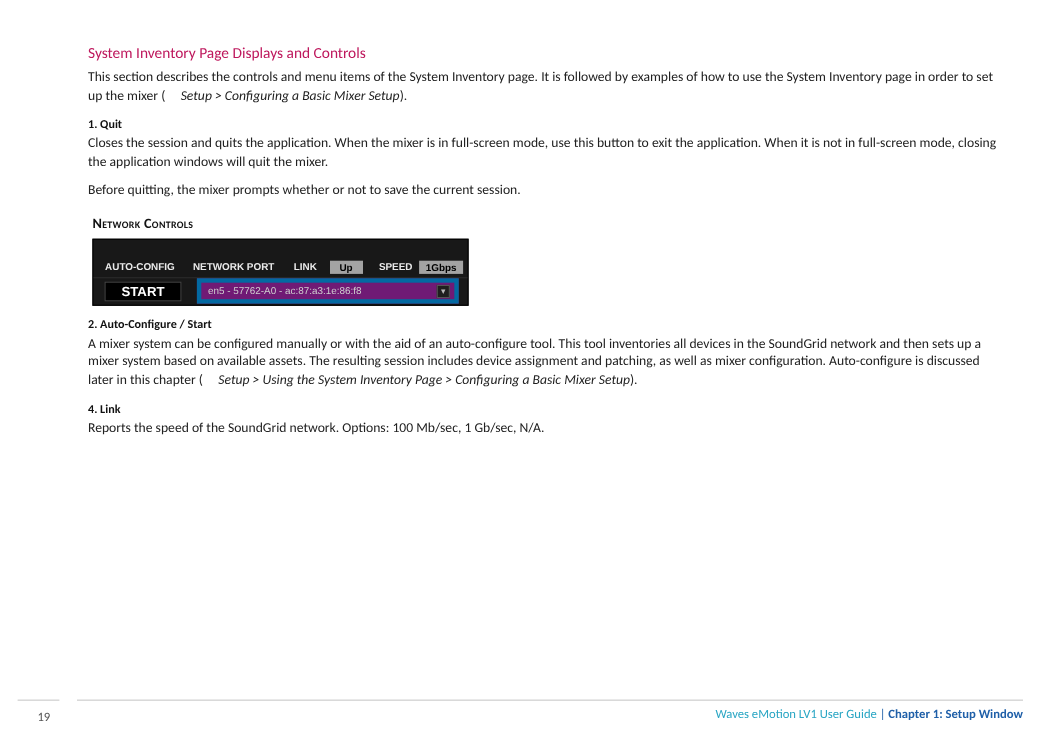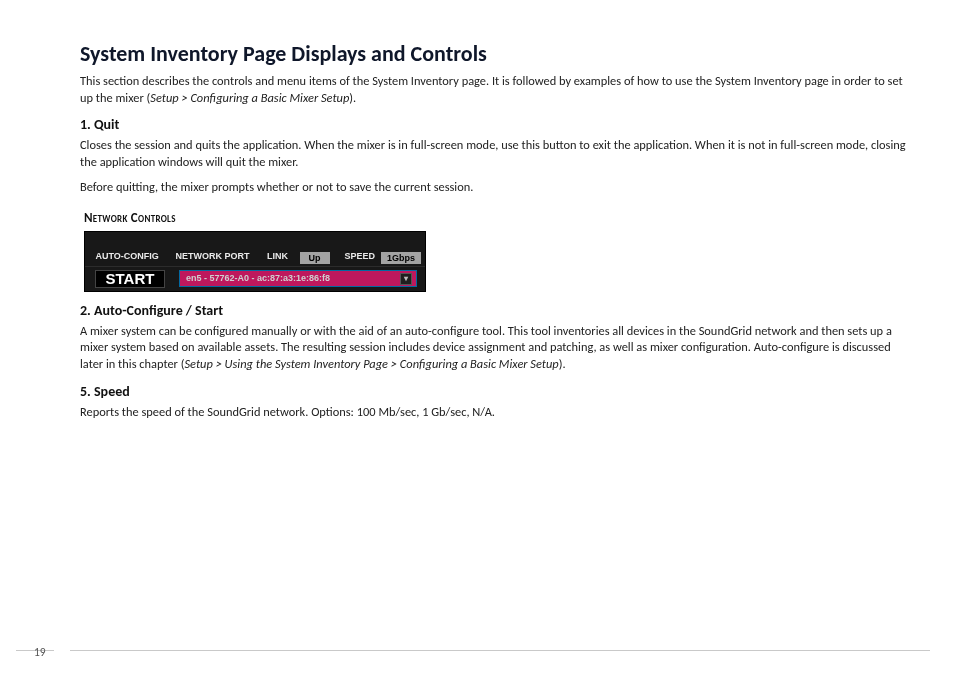"System Inventory Page Displays and" h1.title { color: #0f172a -> #be185d; font-size: 22px -> 14px; font-weight: 700 -> 400 }
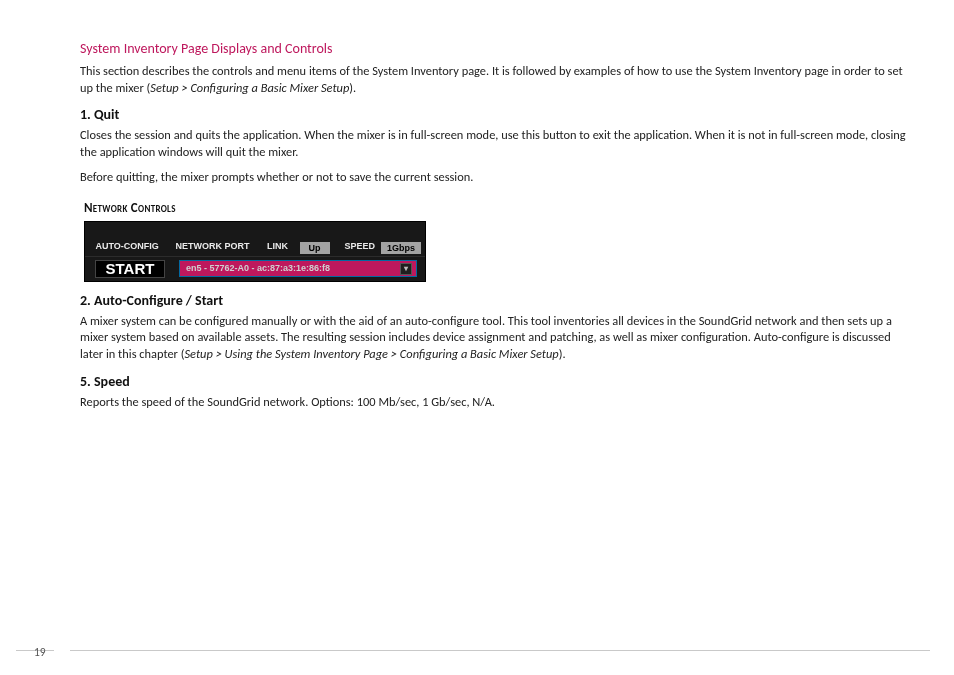"Setup > Configuring a Basic" .italic { padding-left: none -> 14px }
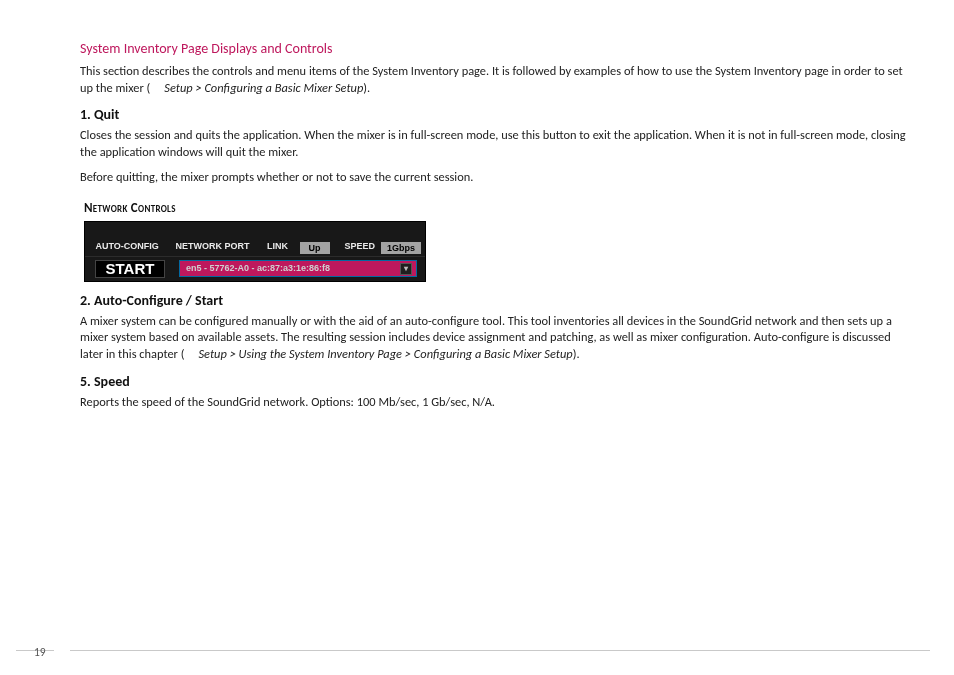"1. Quit" .bold-head { font-size: 14px -> 11px }
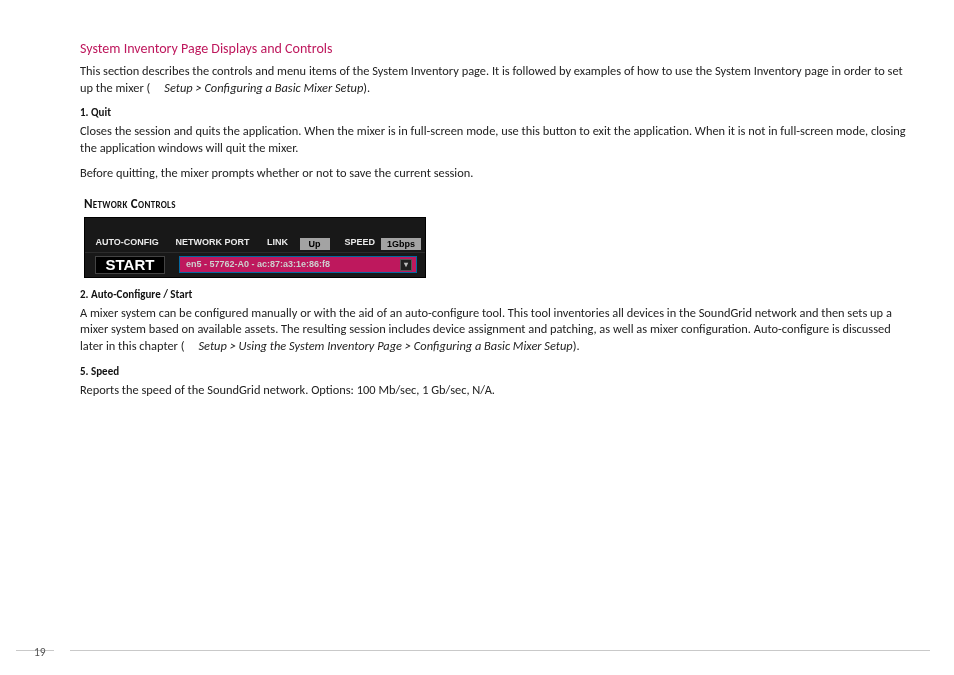"START" .start-btn { font-size: 15px -> 12px }
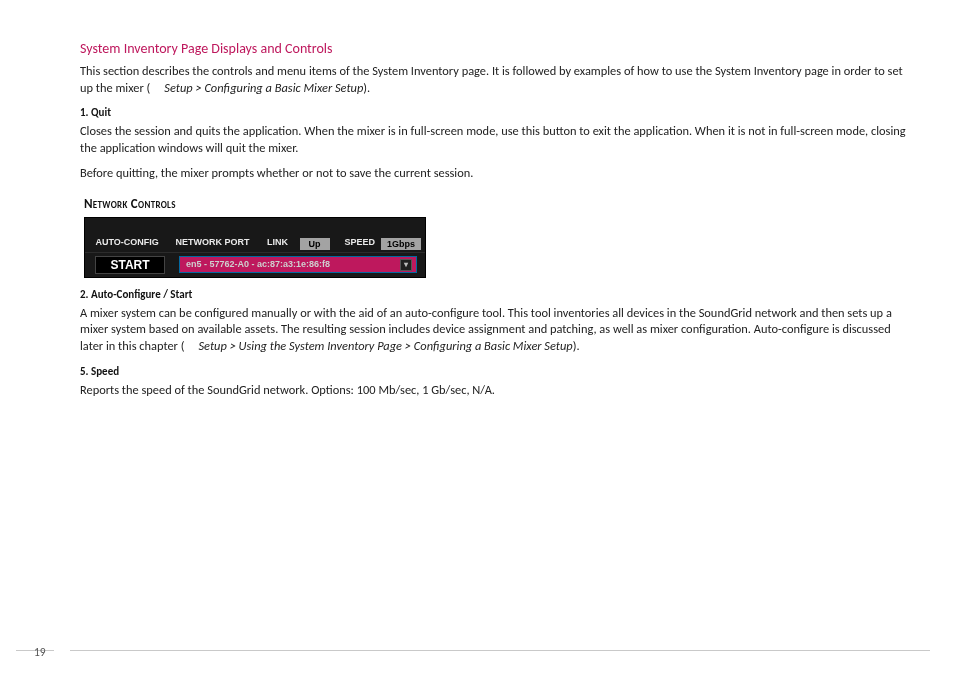"en5 - 57762-A0 - ac:87:a3:1e:86:f8" .port-field { background: #be185d -> #701a75; border: 1px solid #0369a1 -> 4px solid #0369a1; font-weight: bold -> none }
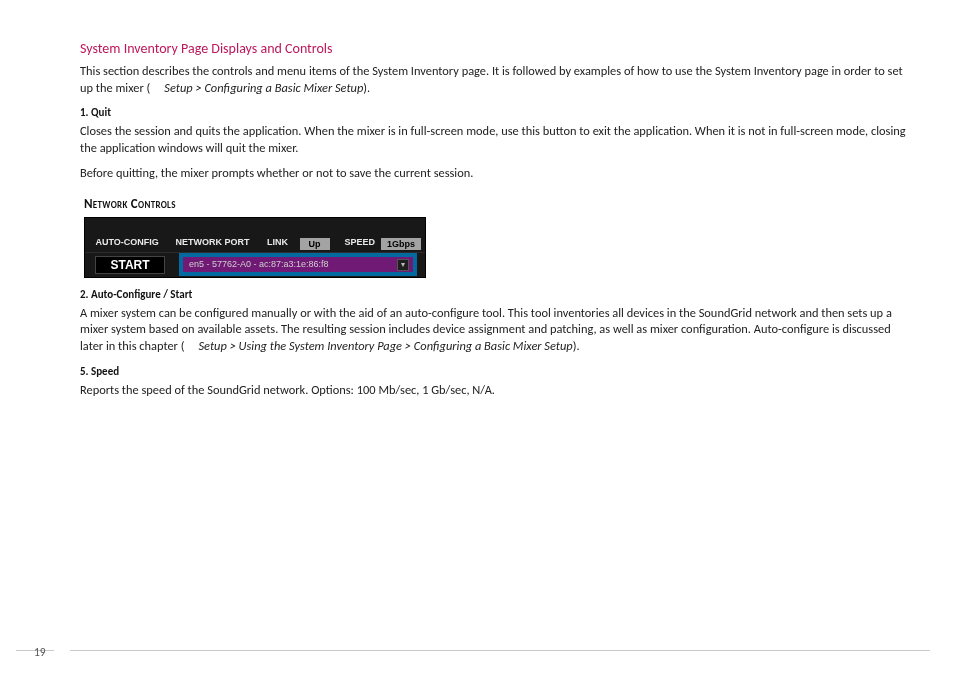"4. Link" div.bold-head { html: none -> <div>4. Link</div> }
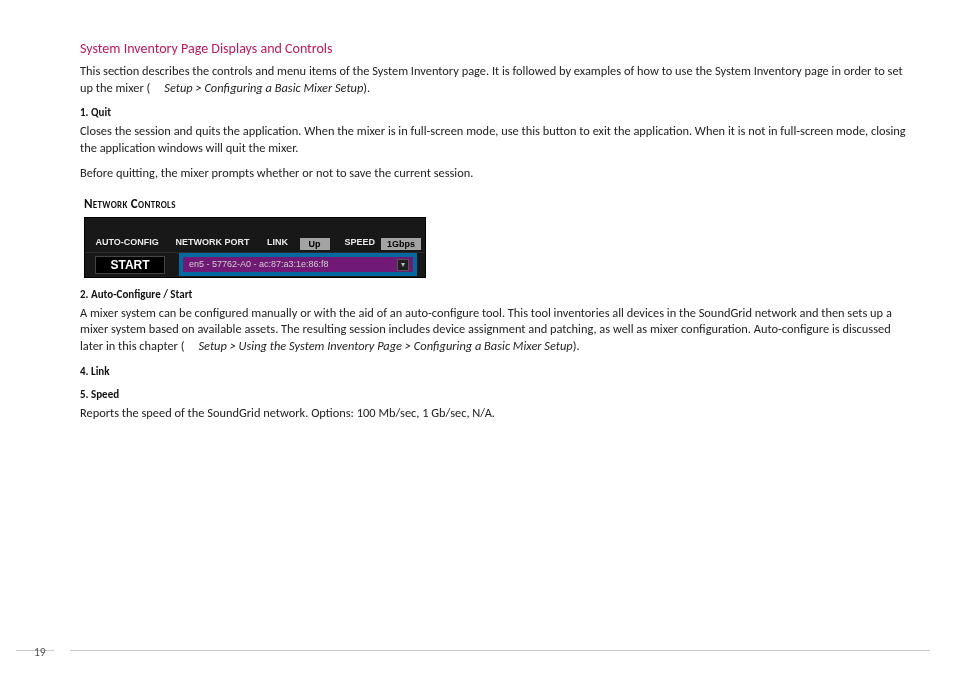"5. Speed" div.bold-head { html: <div>5. Speed</div> -> none }
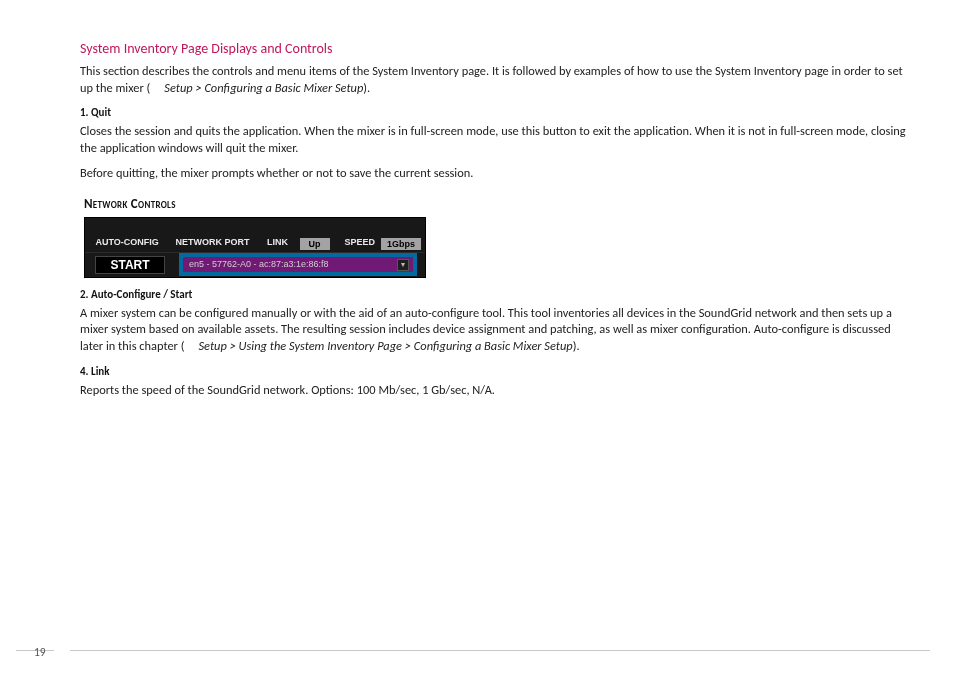"Waves eMotion LV1 User Guide" div.footer-text { html: none -> <div> <span>Waves eMotion LV1 User Guide</span><span> | </span><span>Chapter 1: Setup Window</span> </div> }
